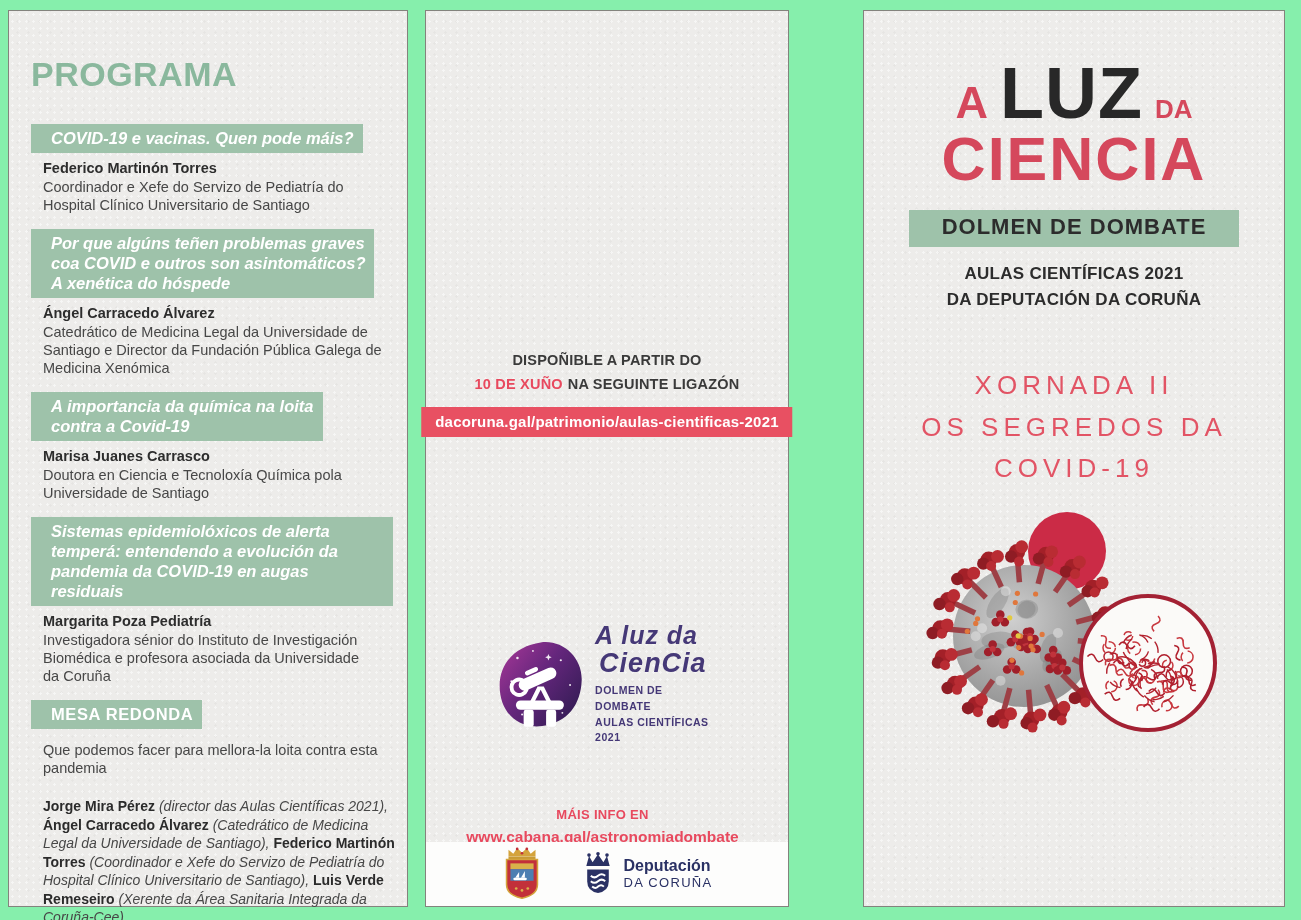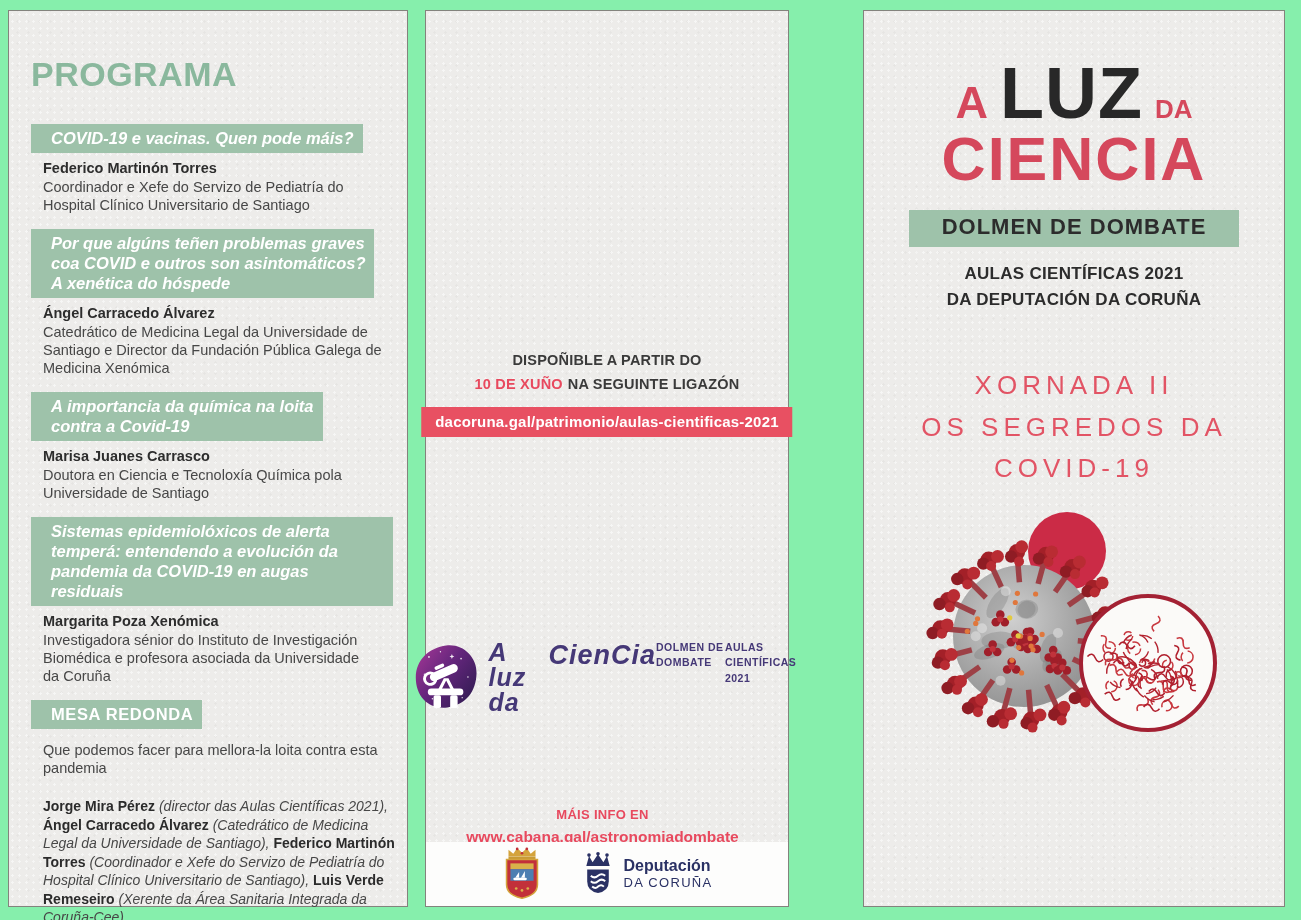"Margarita Poza Xenómica" div.speaker { text: Xenómica -> Pediatría }
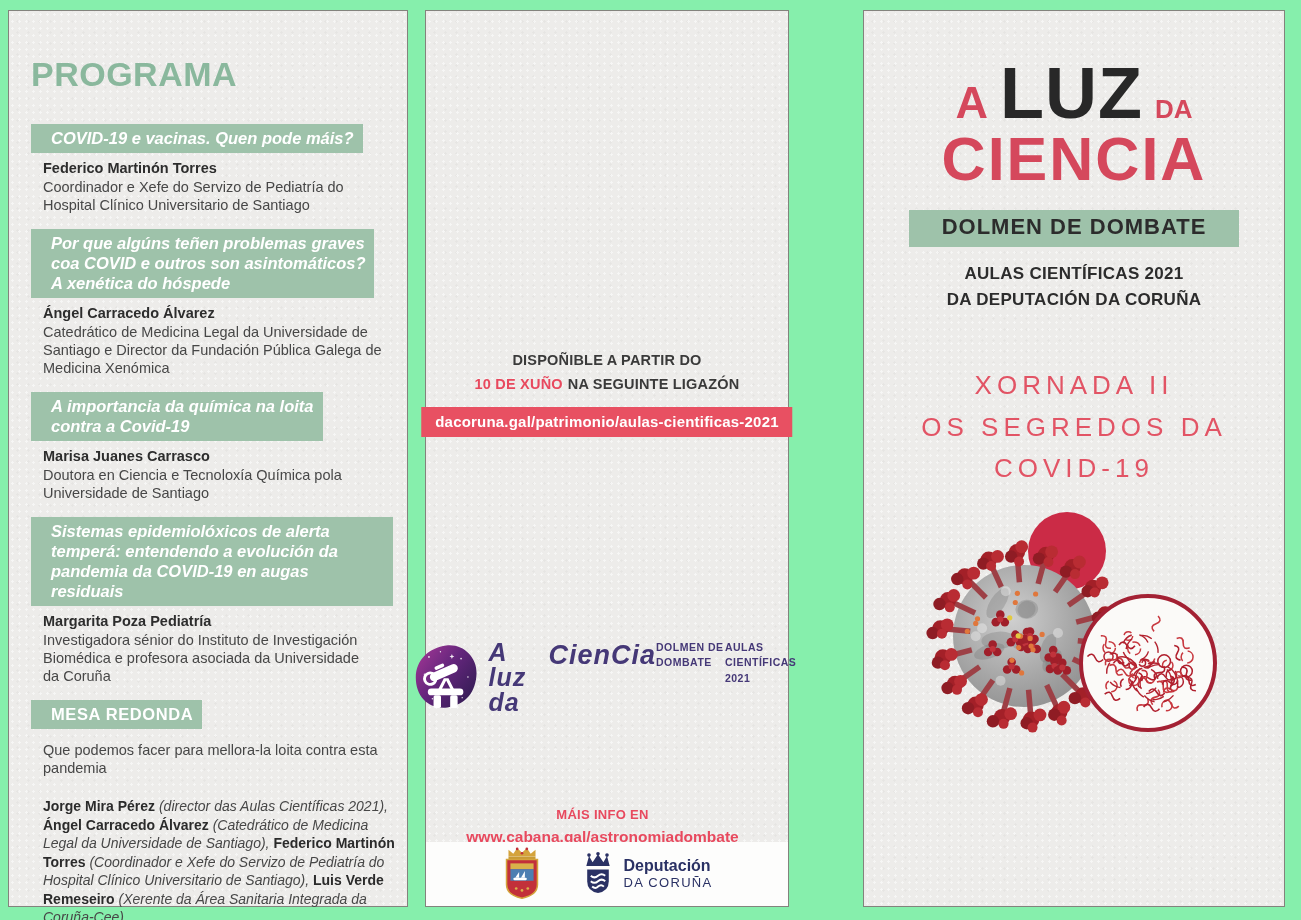"A luz da" .logo-text { flex-direction: row -> column }
